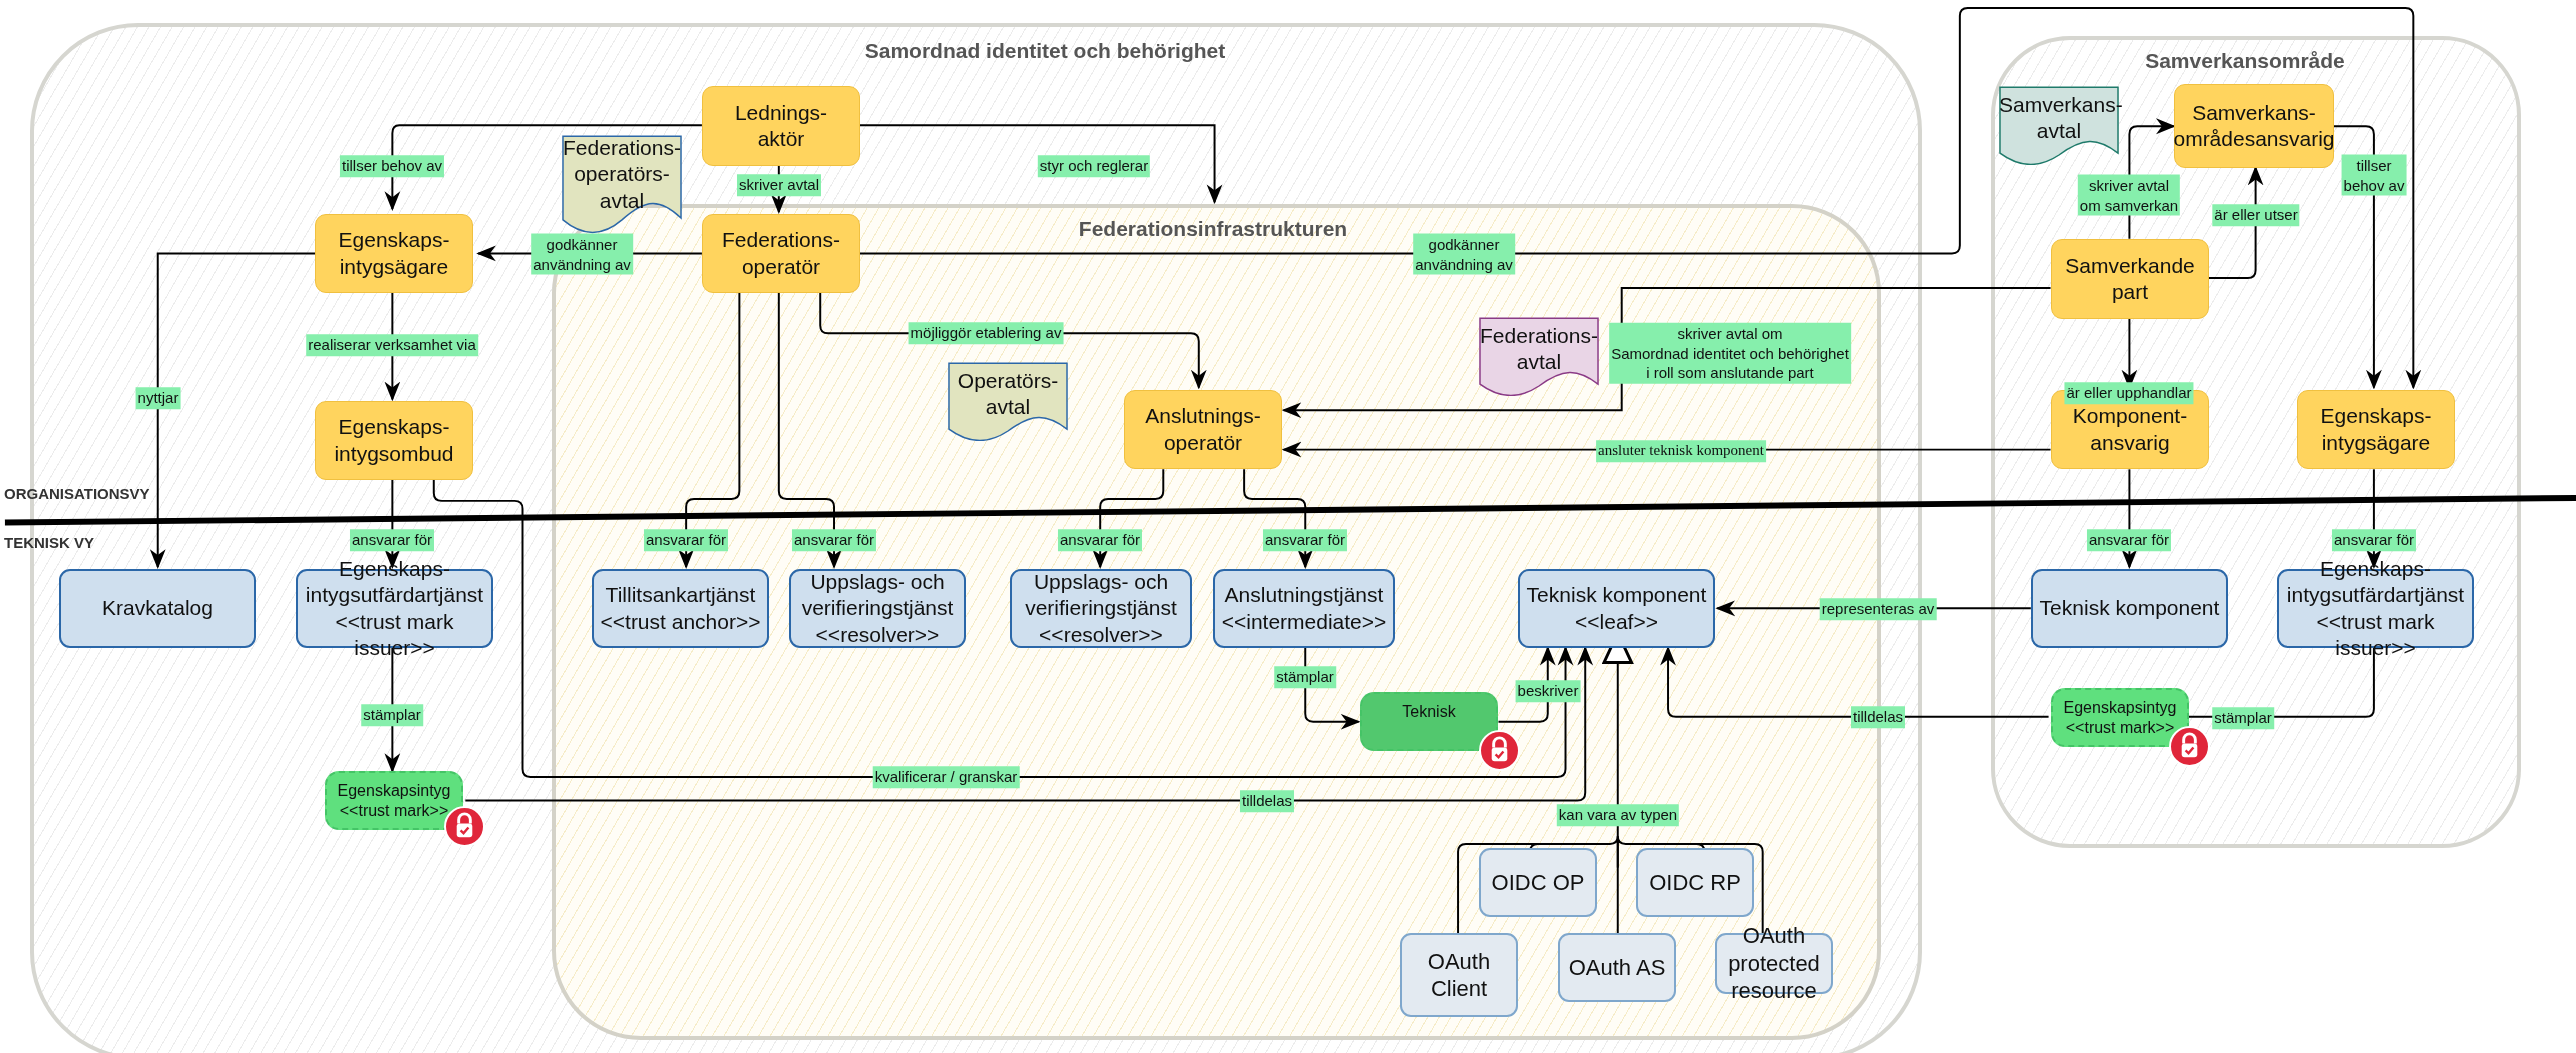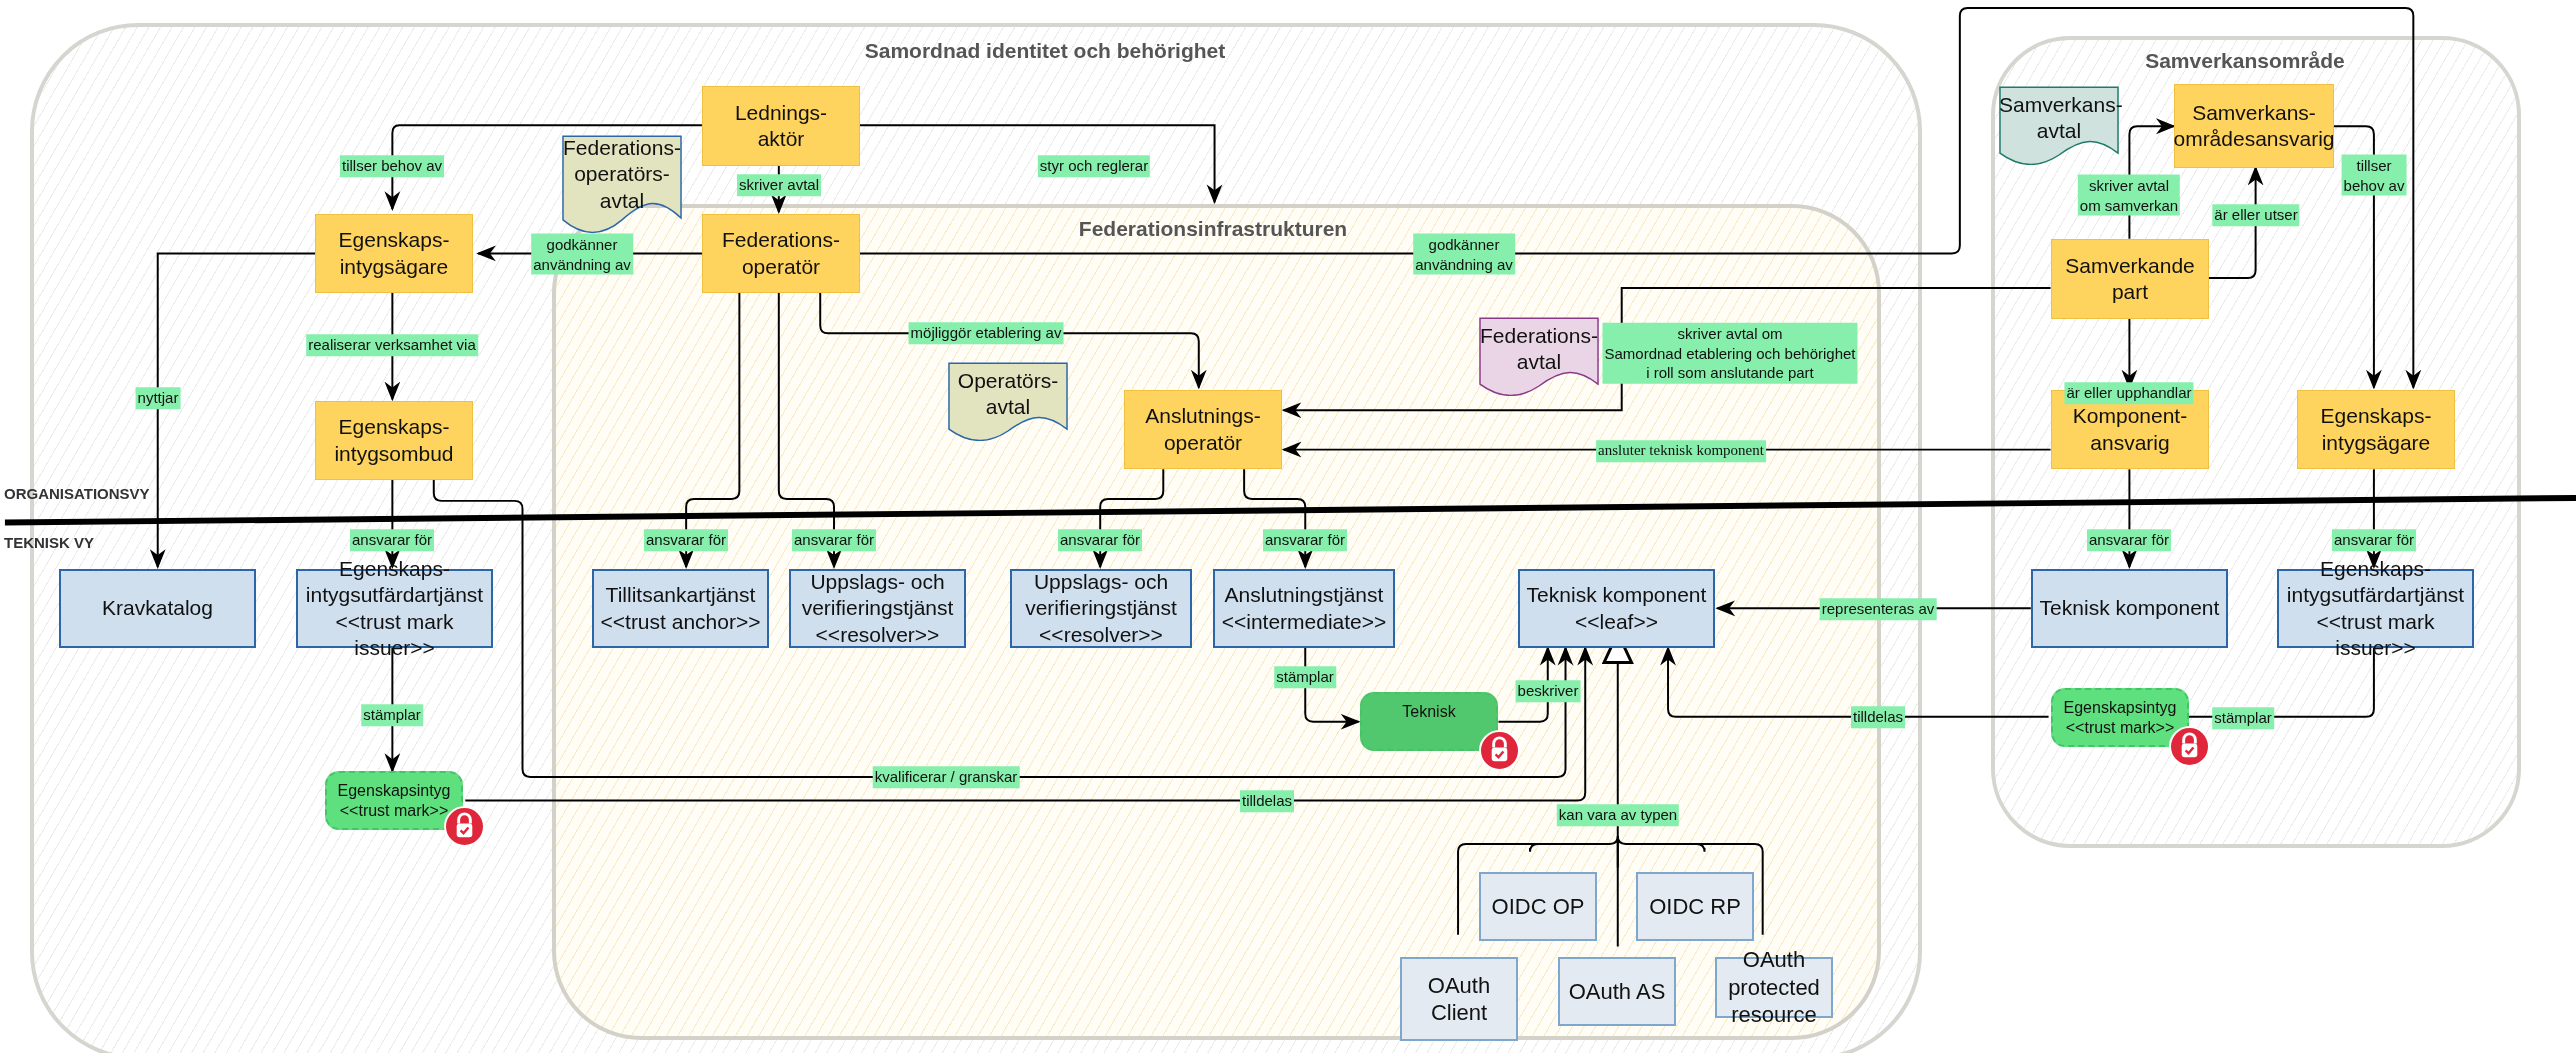"Lednings-" .node { border-radius: none -> 11px }
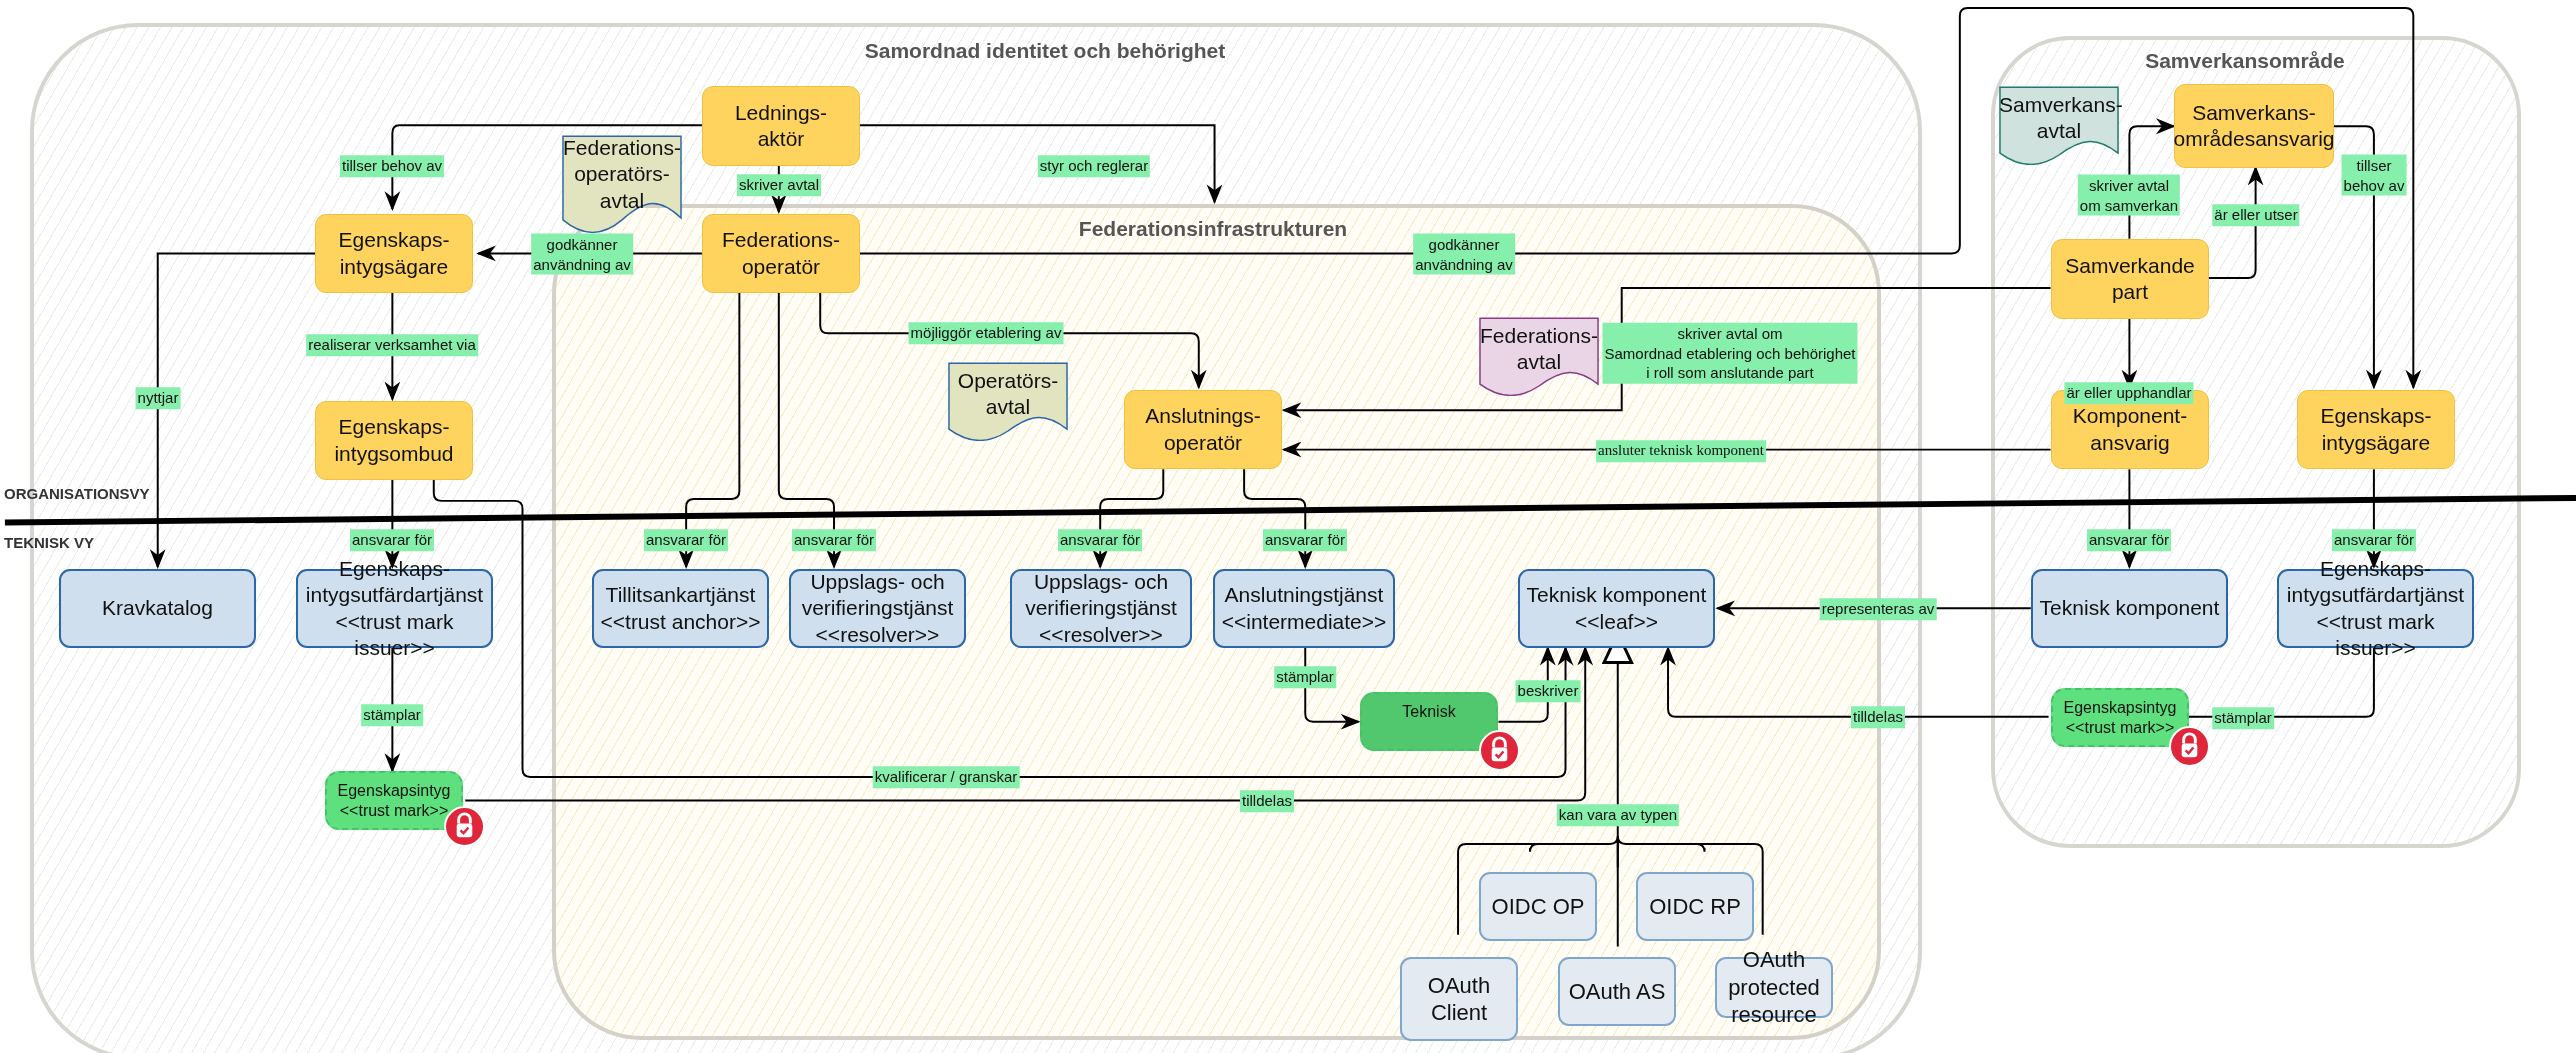"skriver avtal om" div.label { text: etablering -> identitet }
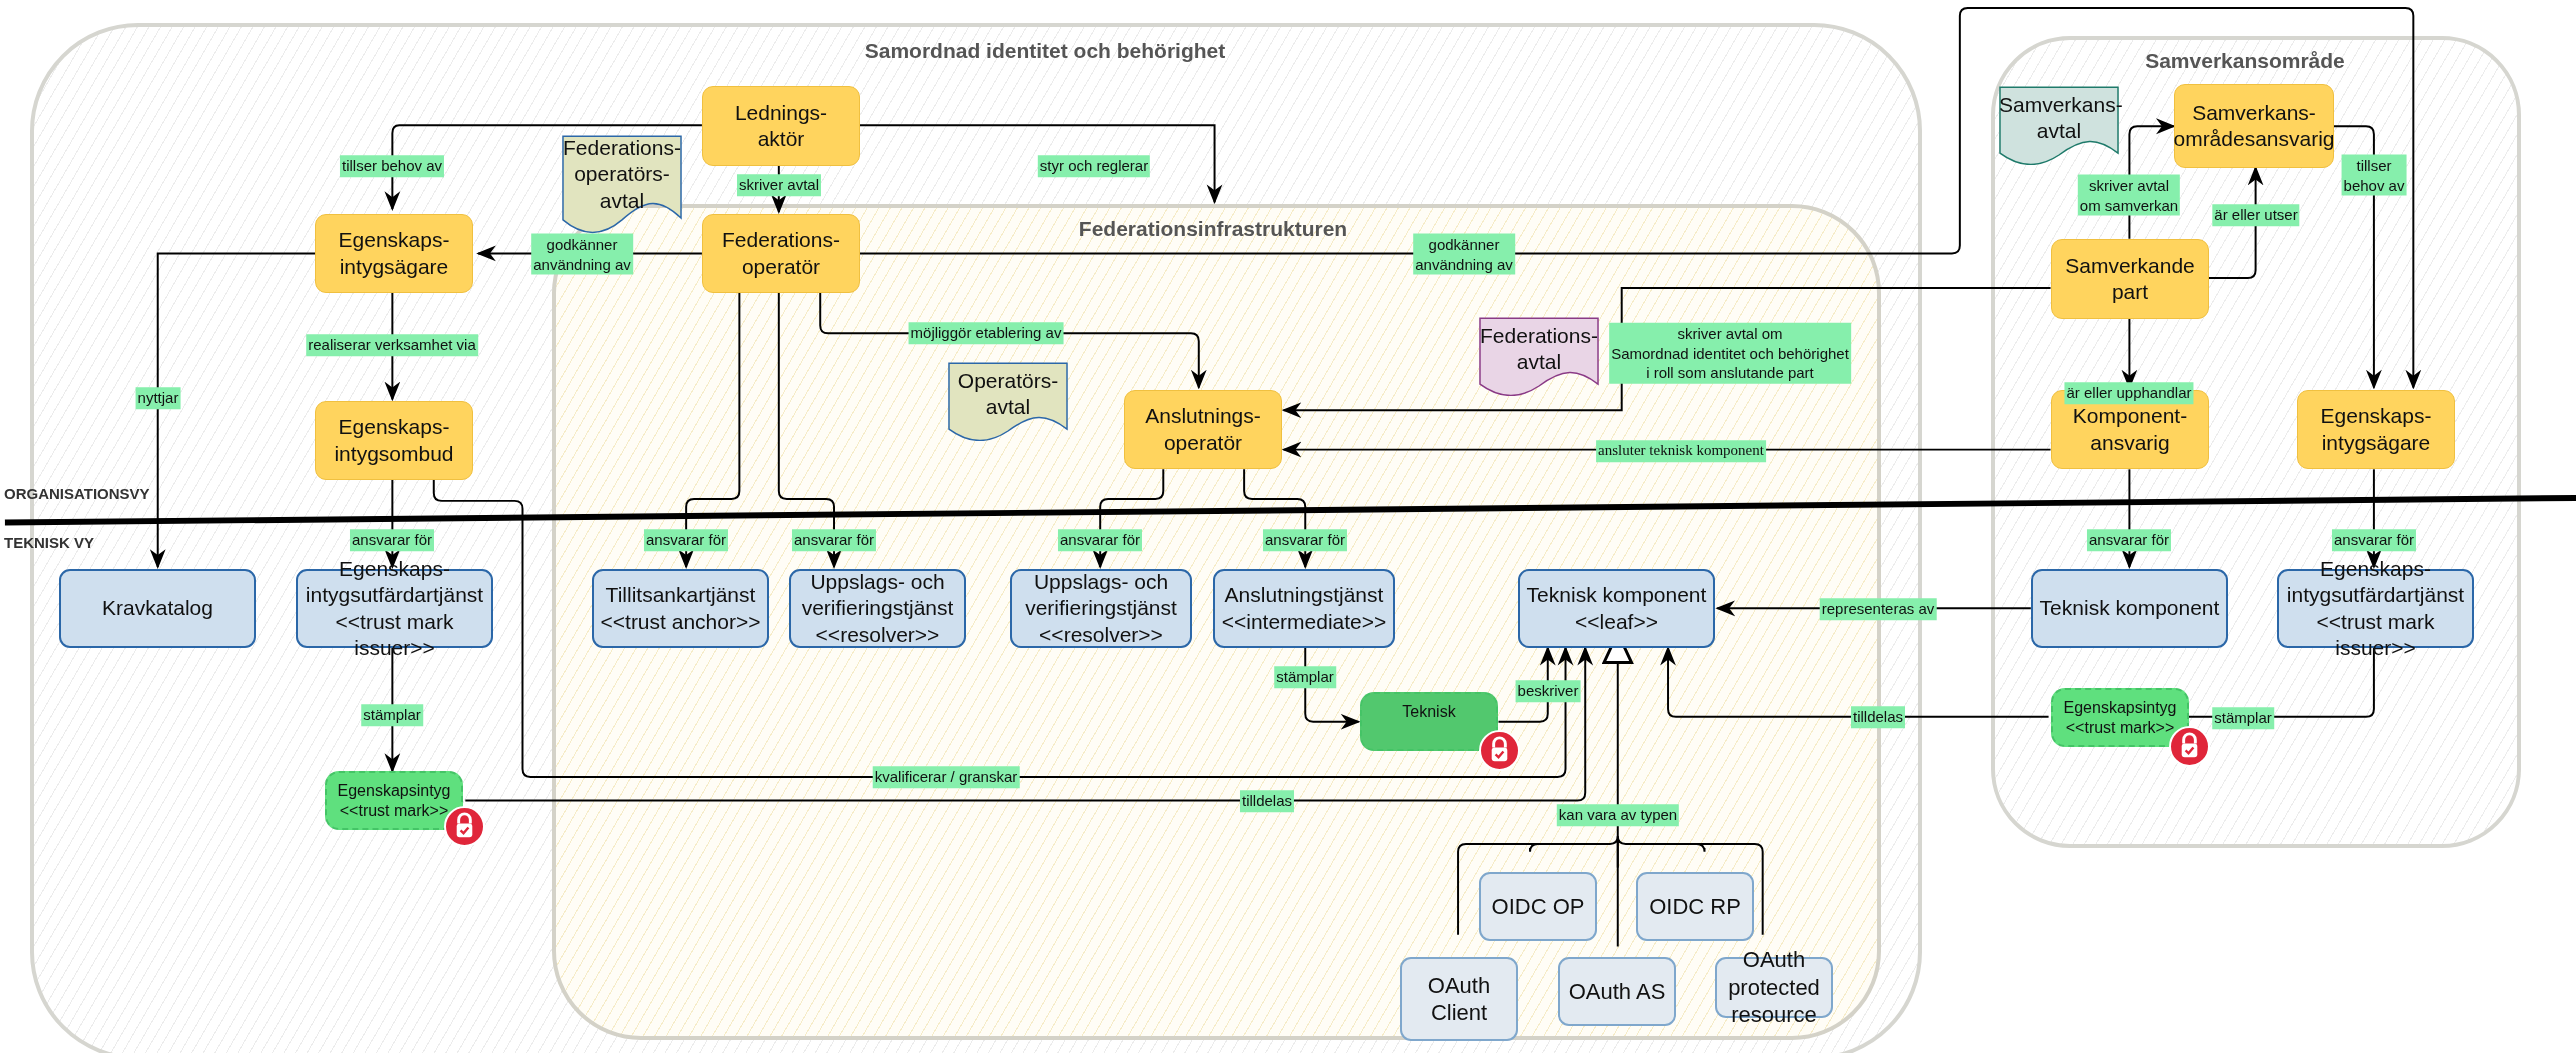"OIDC OP" .tech.light { margin-top: 24px -> none }
